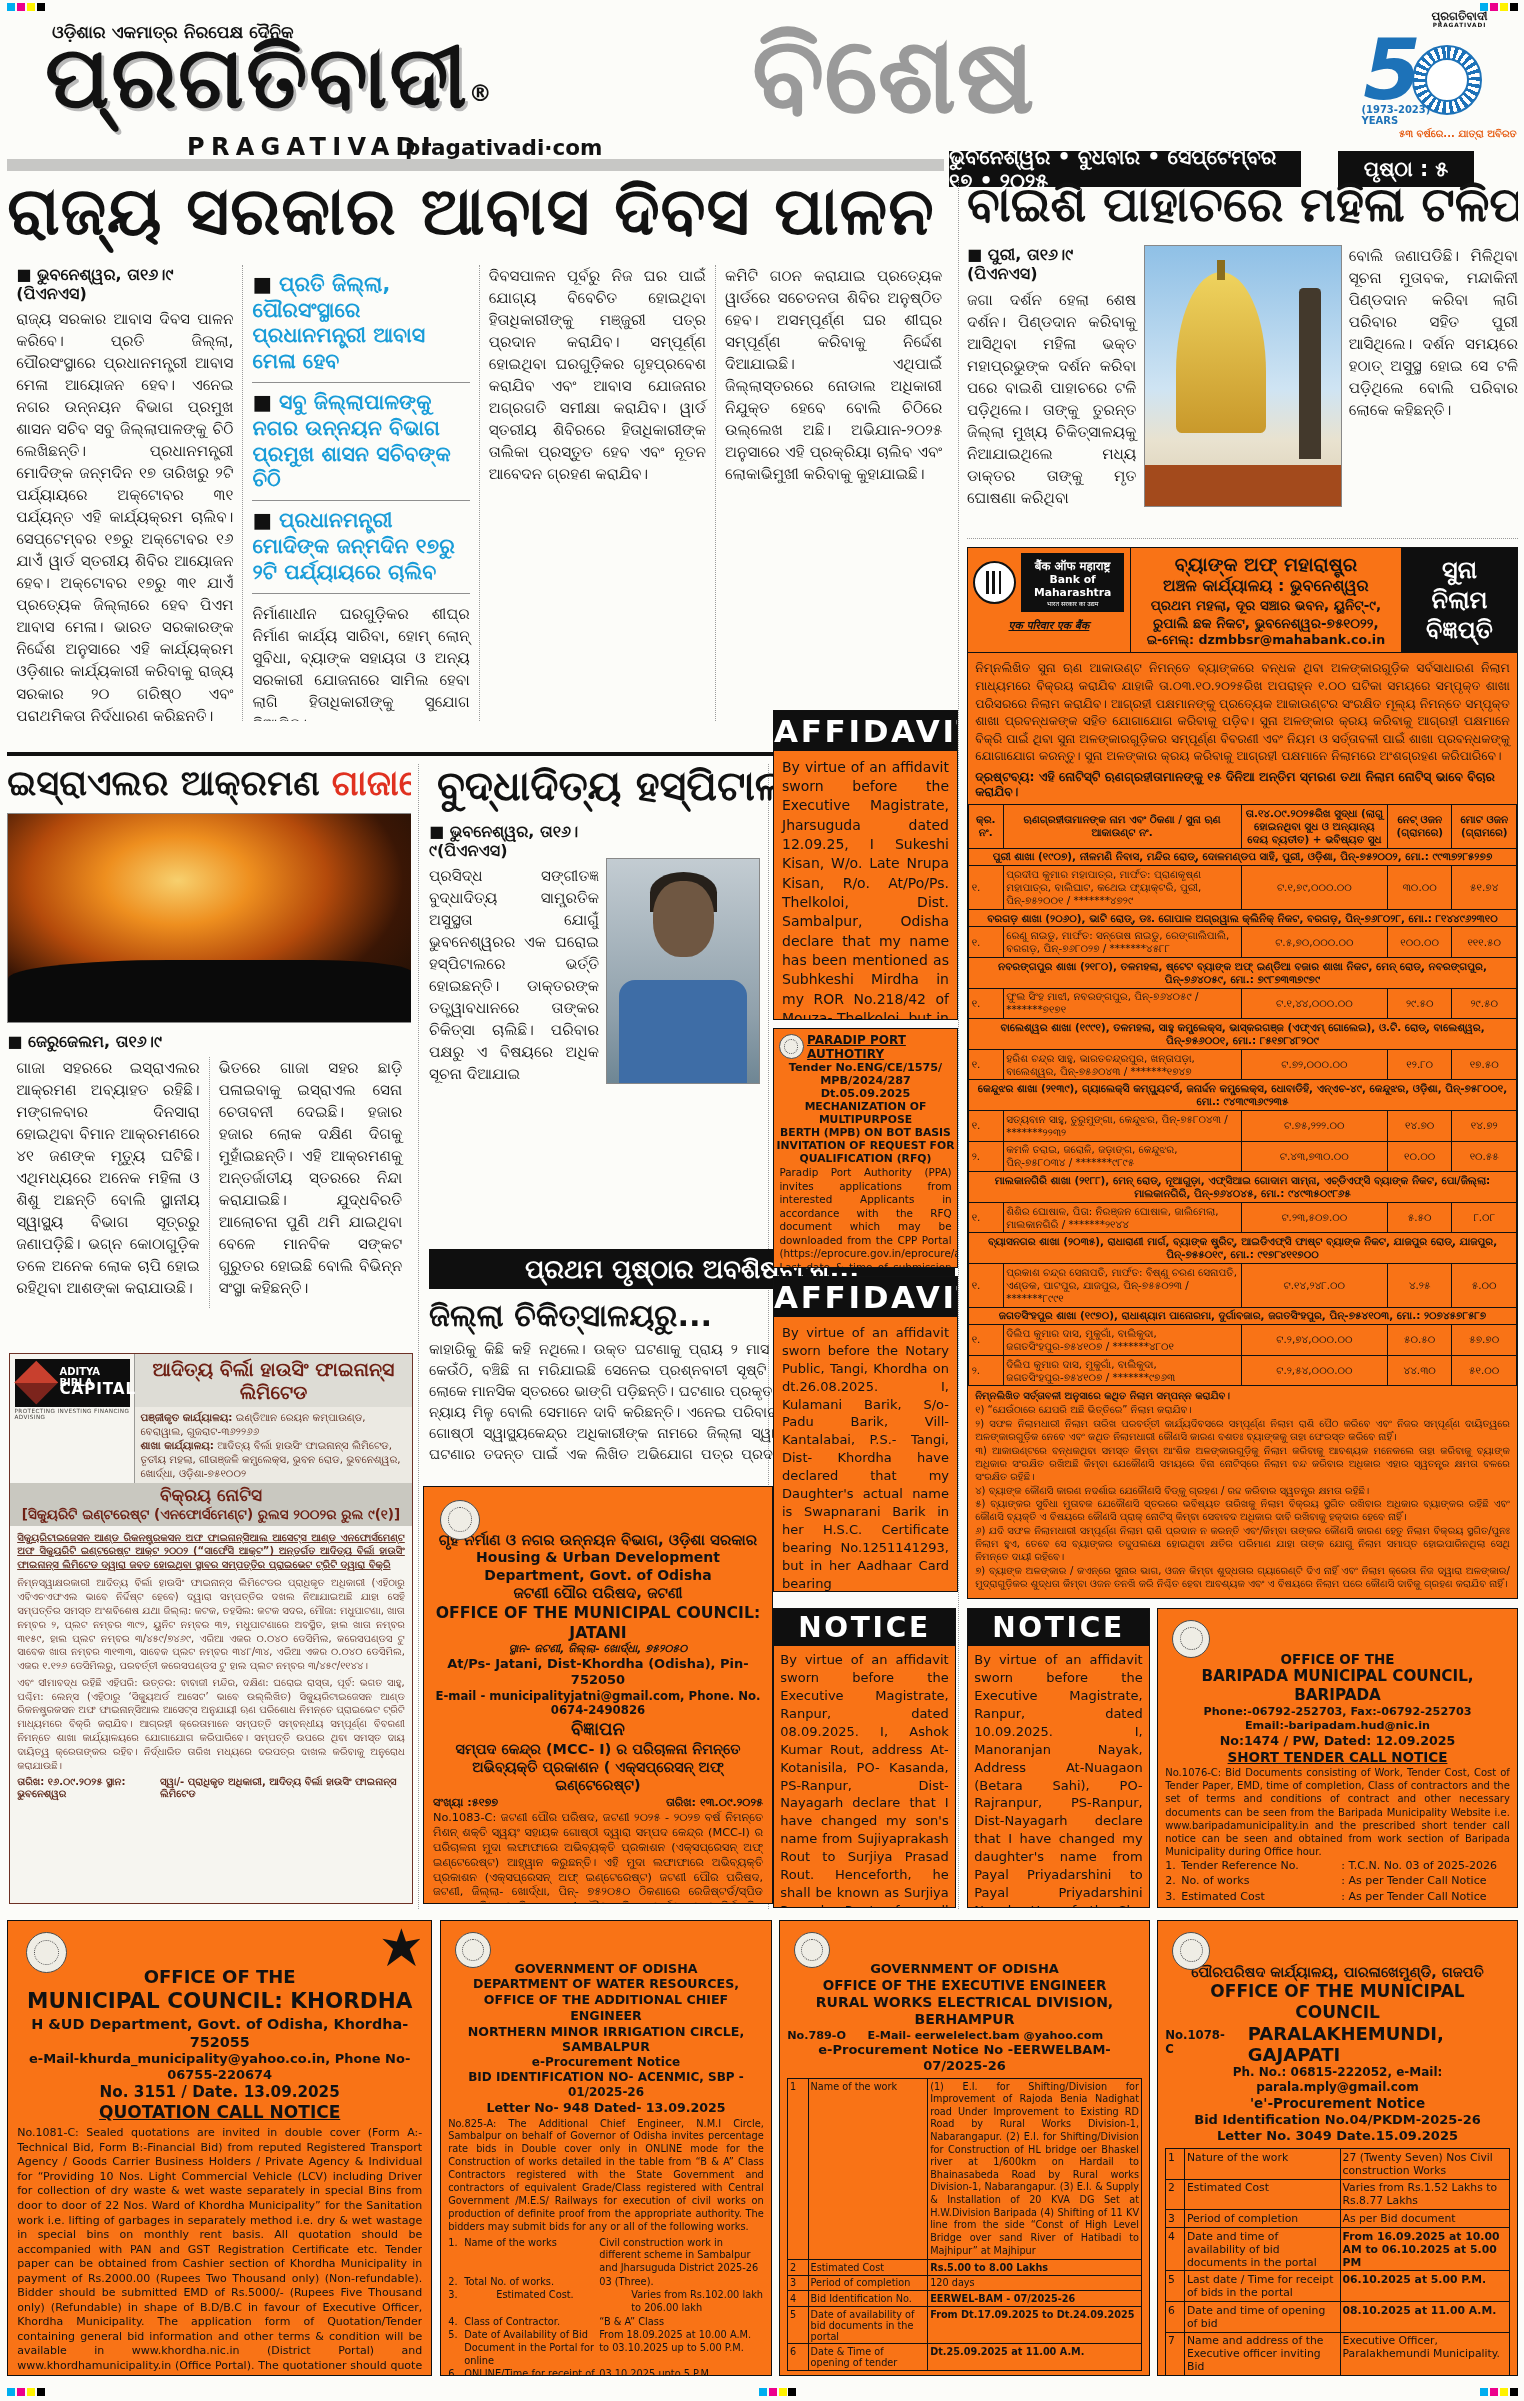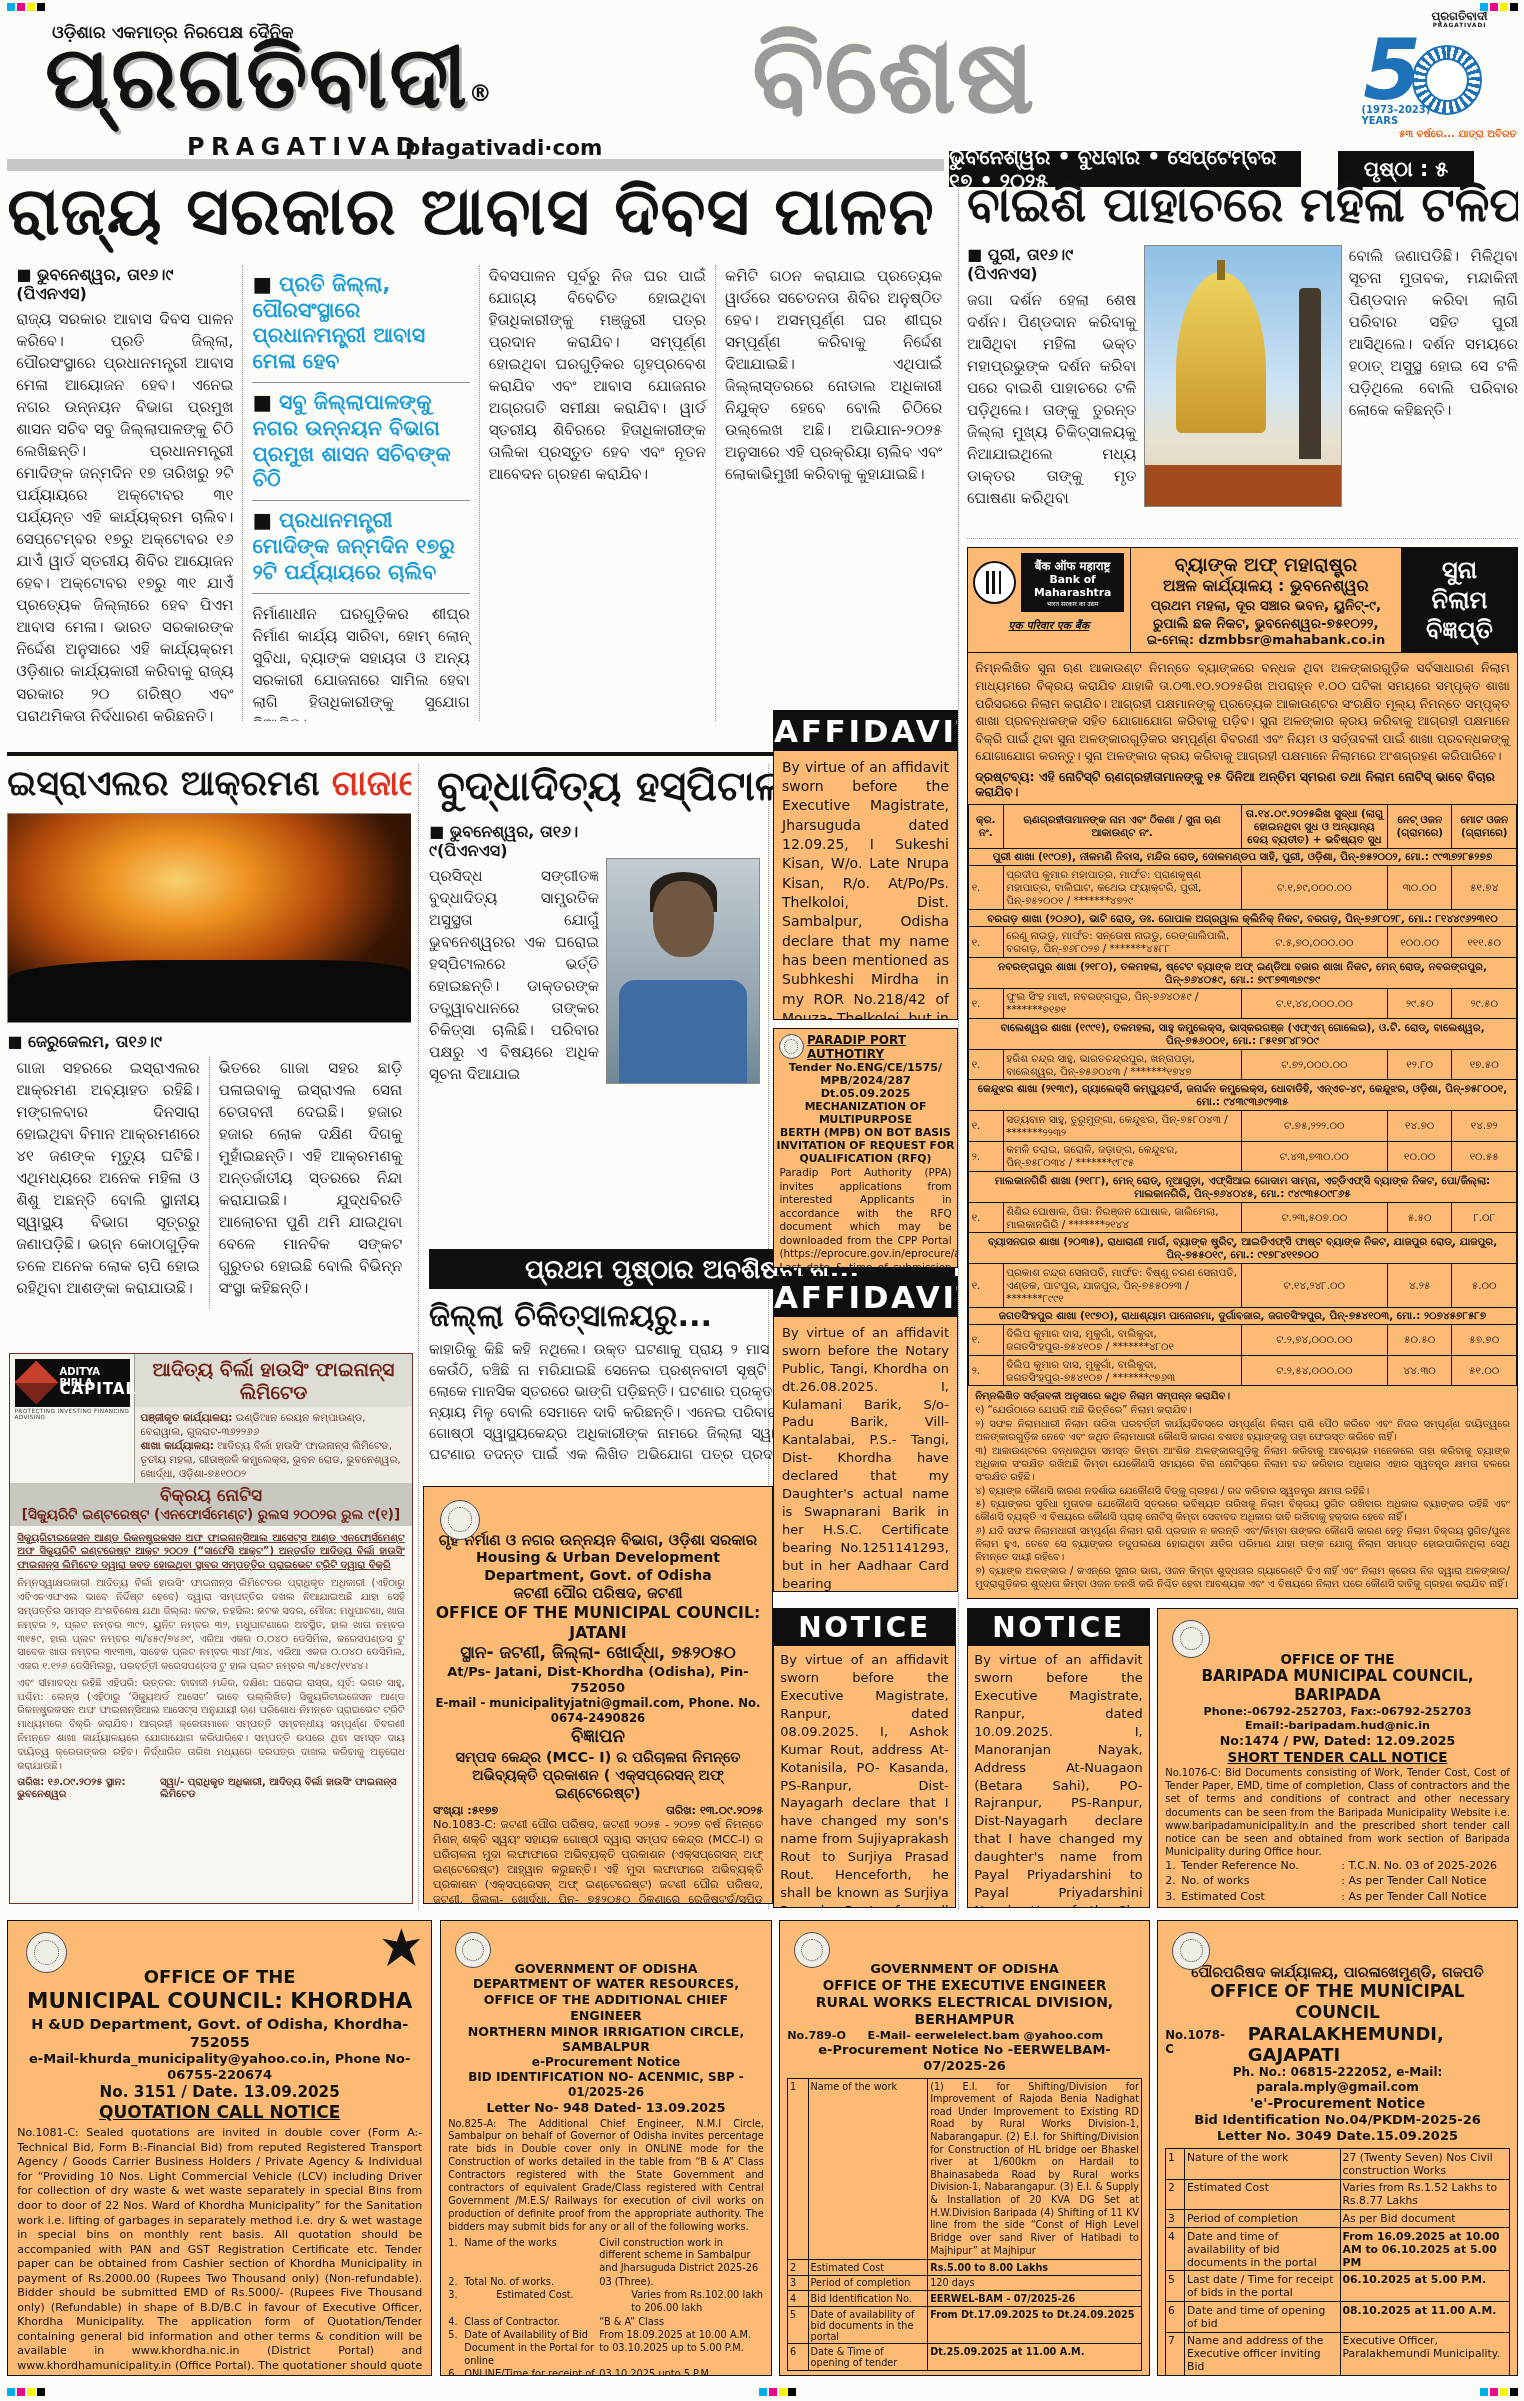"बैंक ऑफ महाराष्ट्र" .box { background: #fdba74 -> #f97316 }
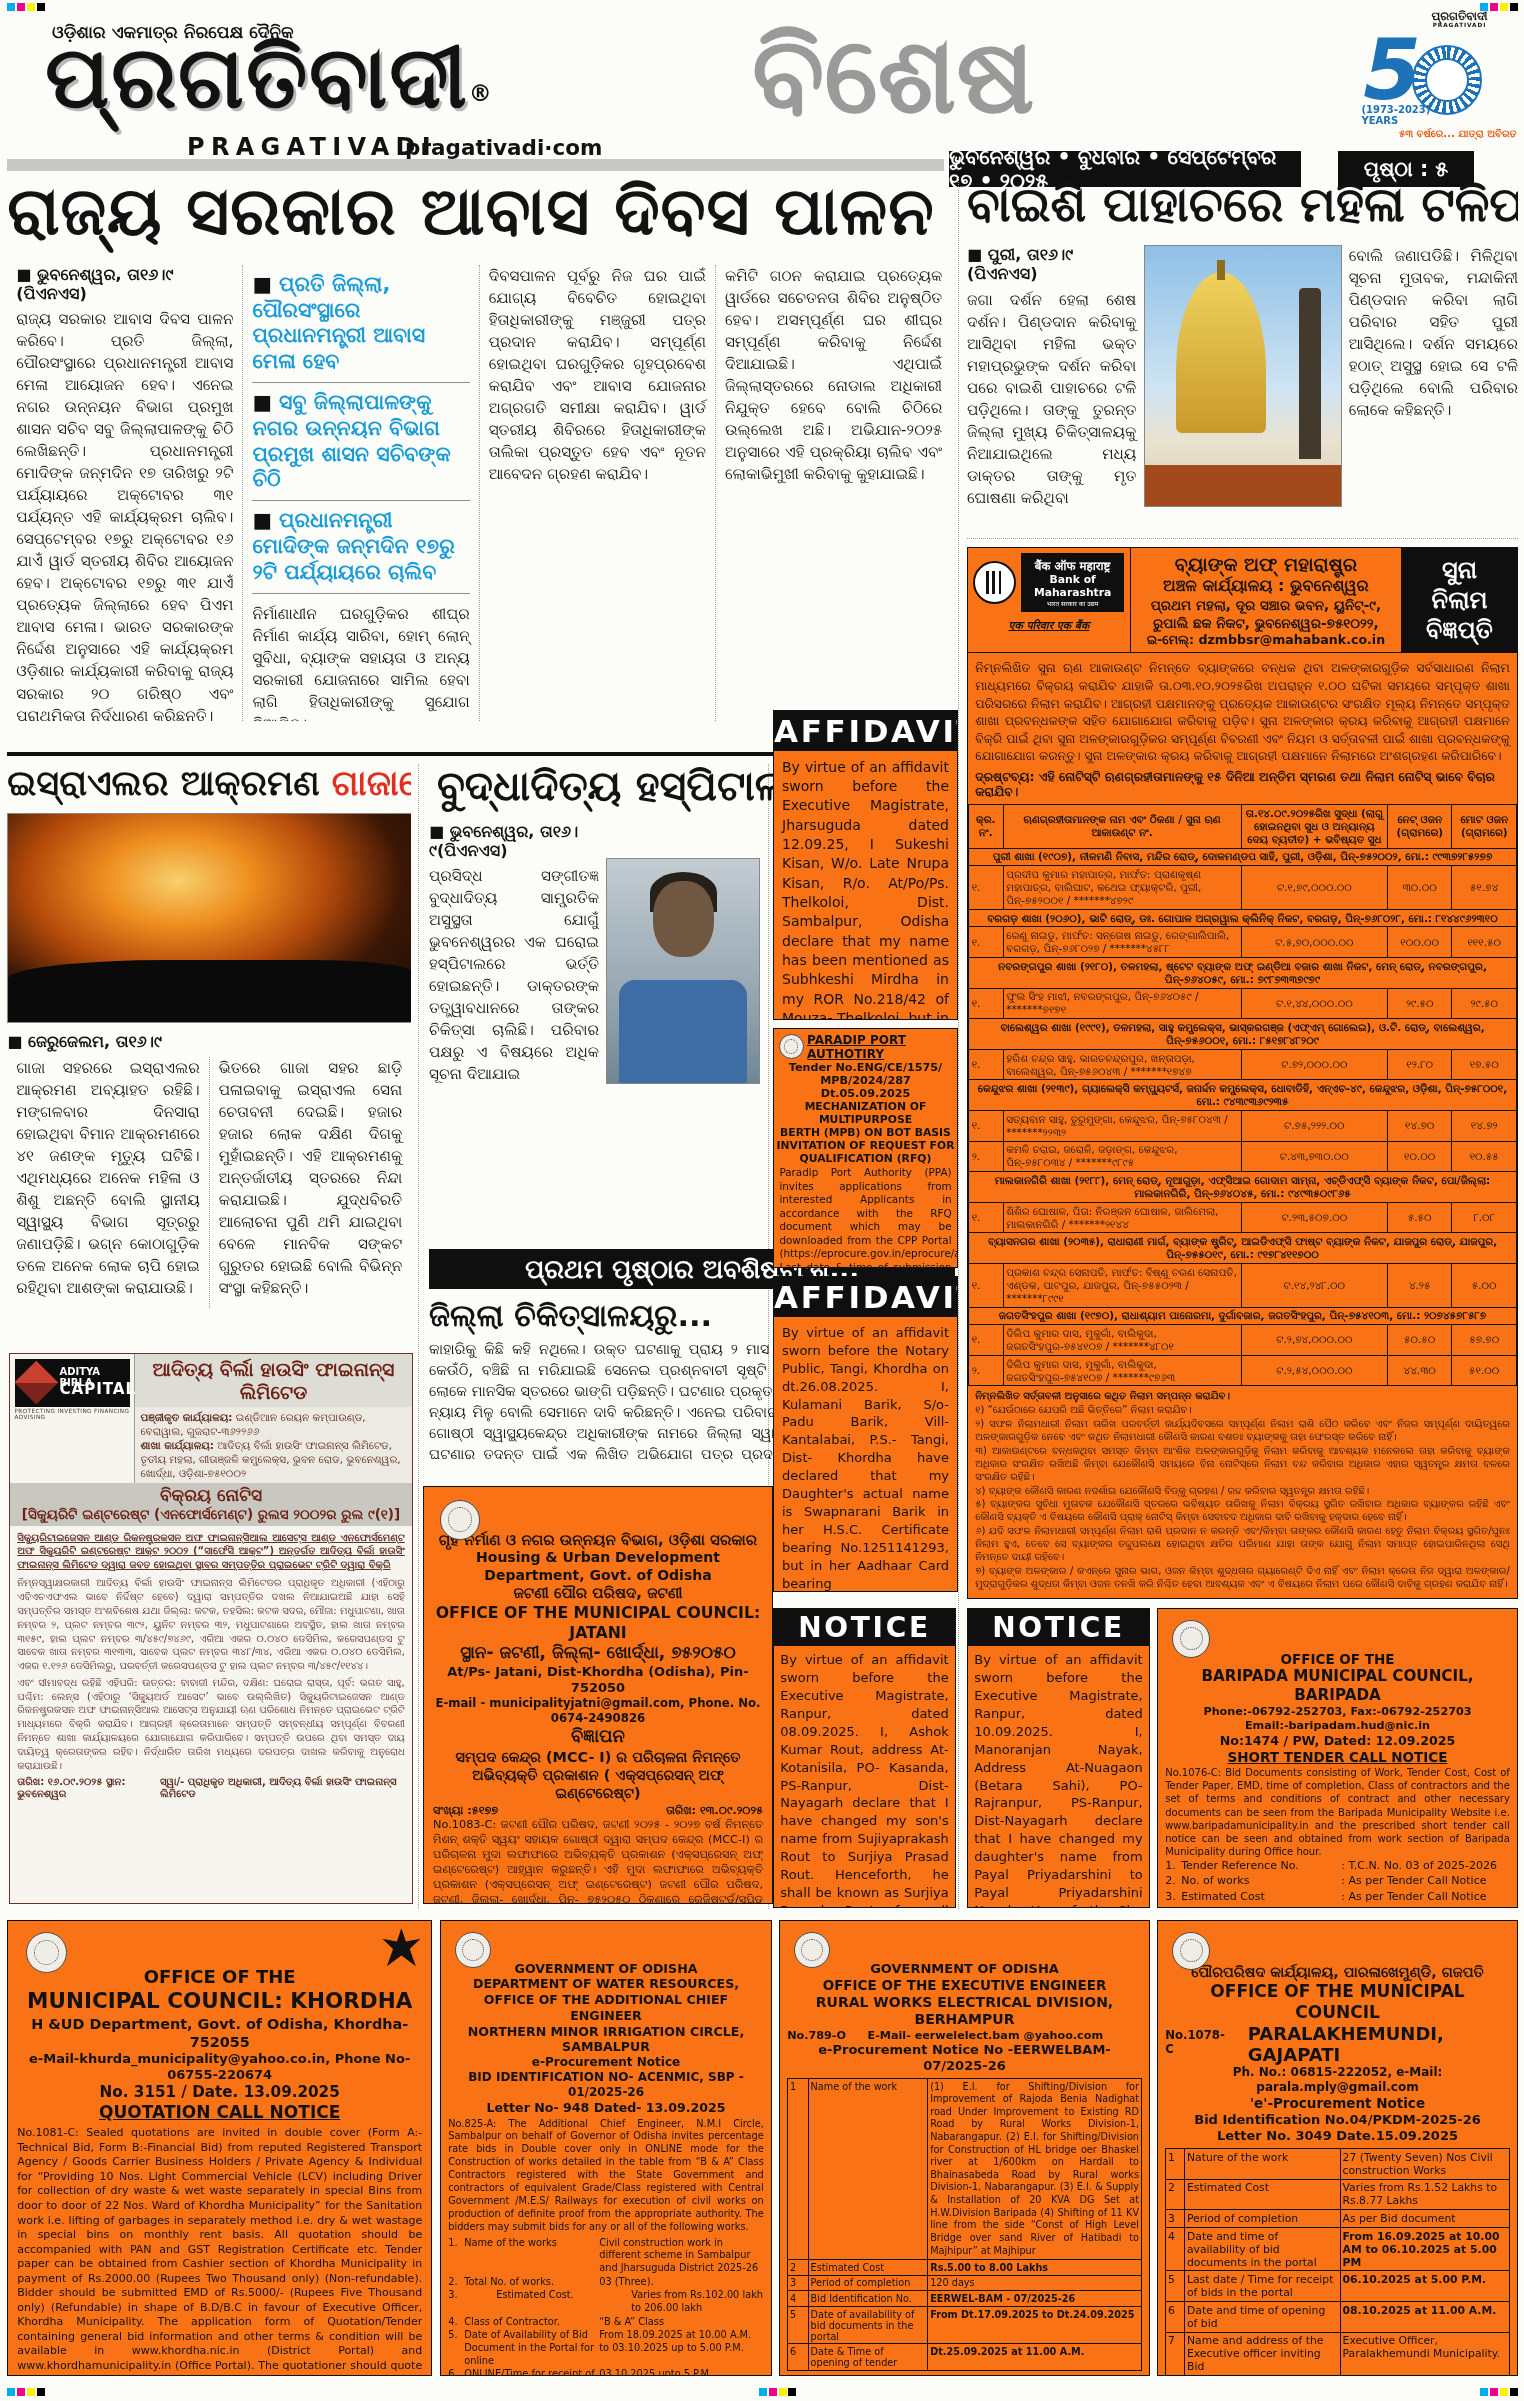"ସ୍ଥାନ- ଜଟଣୀ, ଜିଲ୍ଲା- ଖୋର୍ଦ୍ଧା, ୭୫୨୦୫୦" div.gov-h { font-size: 17px -> 11px; font-style: none -> italic }
